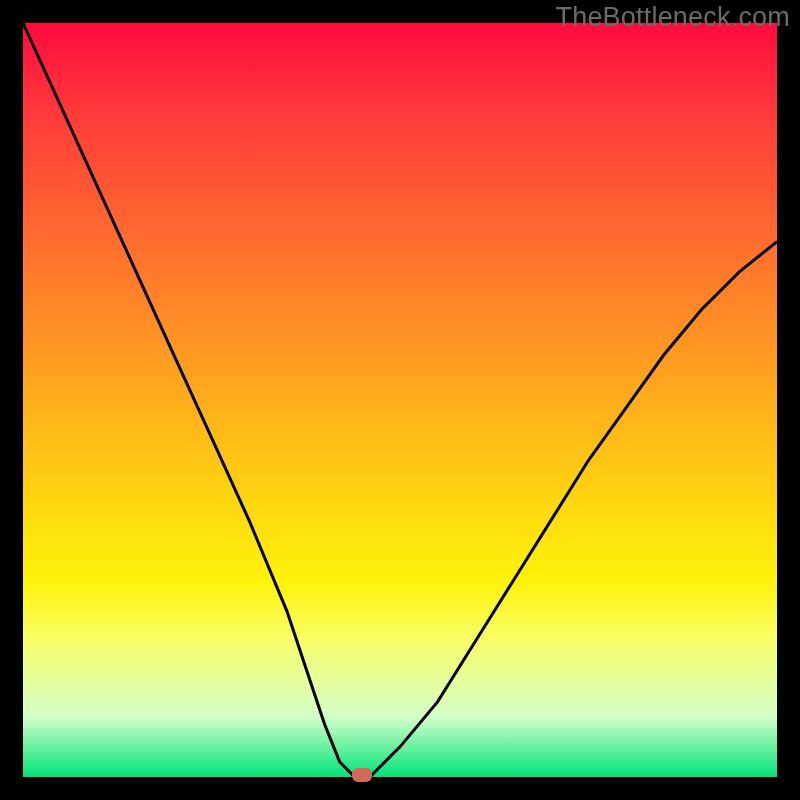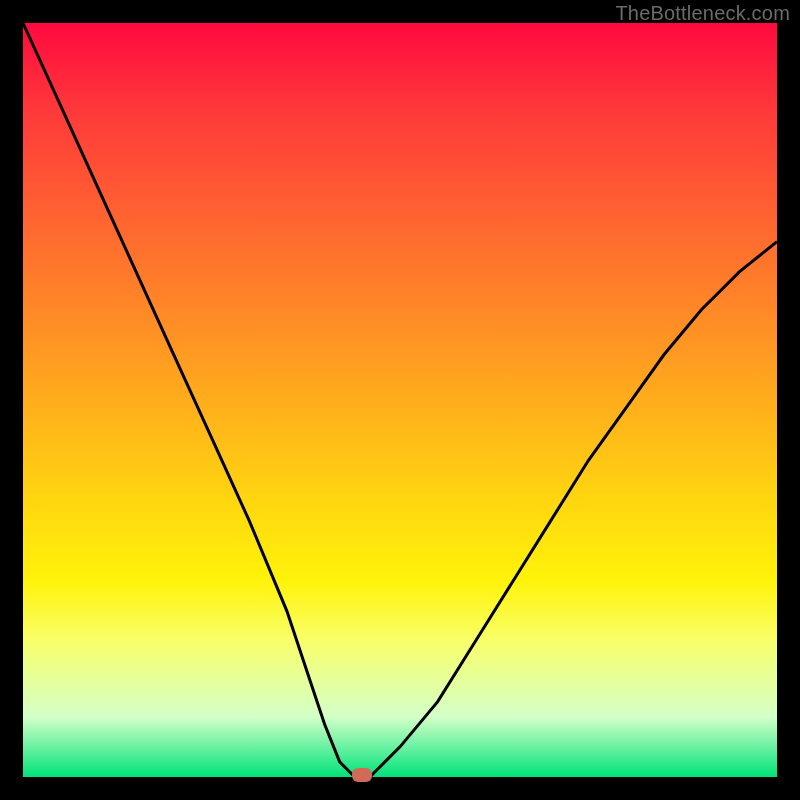"TheBottleneck.com" .watermark { font-size: 20px -> 27px }
